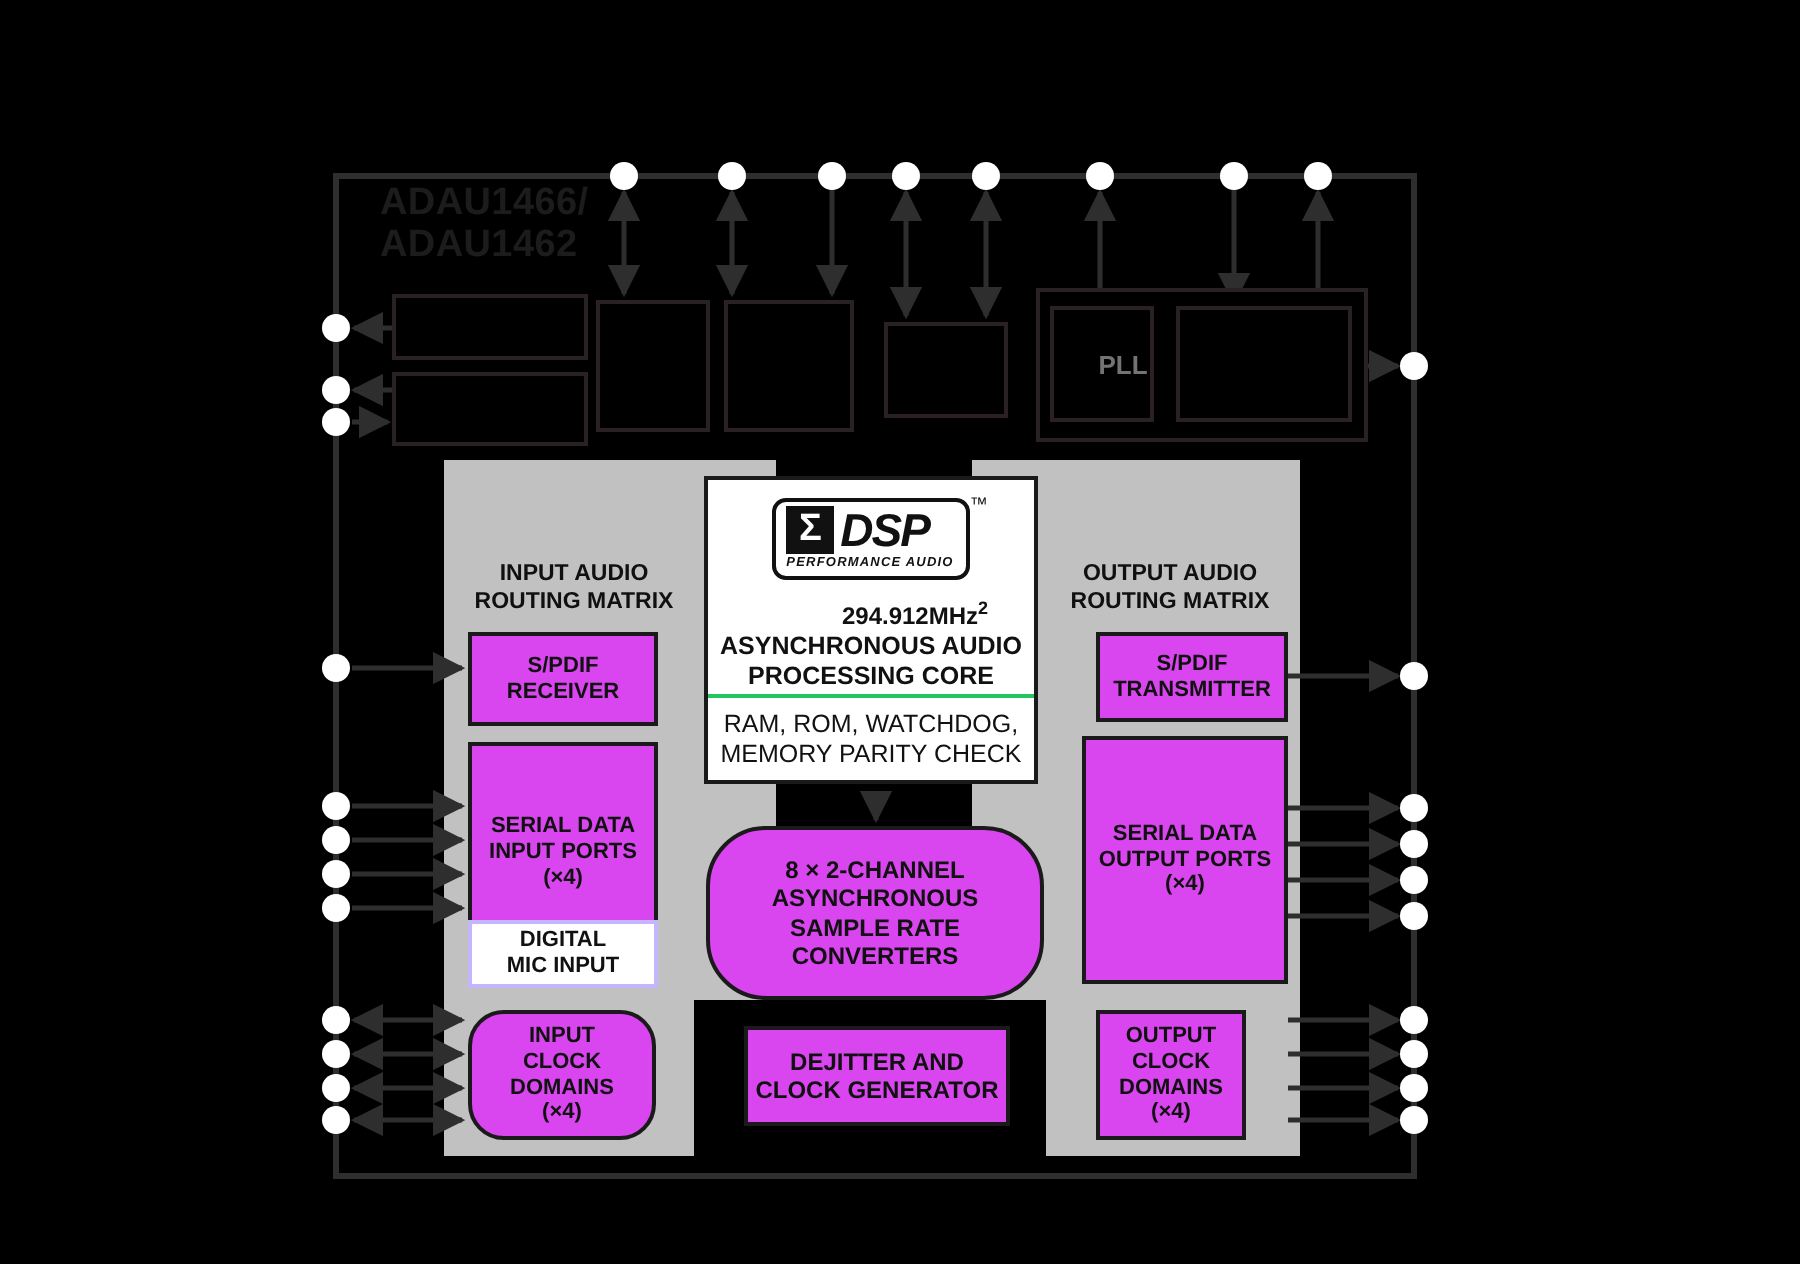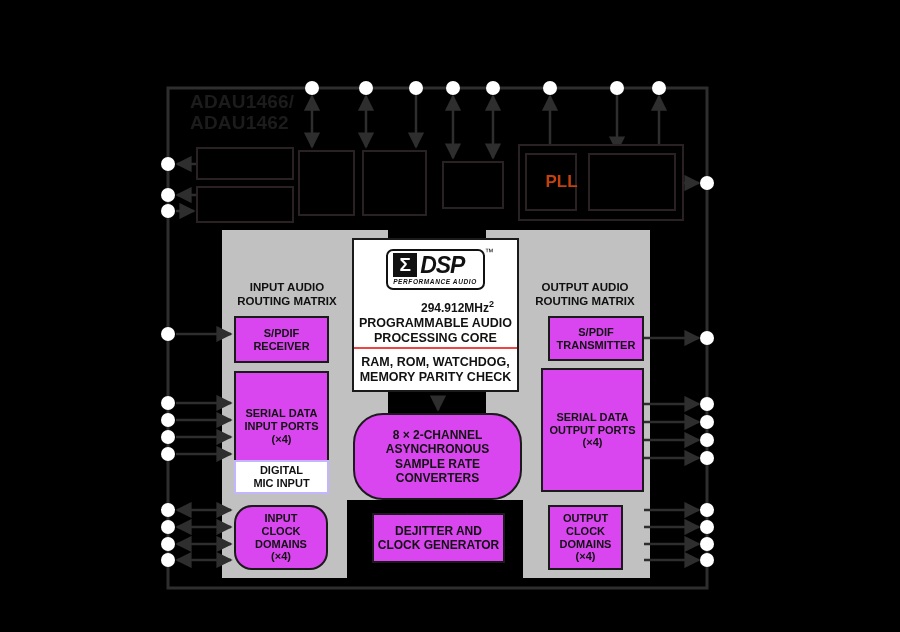"PLL" .pll-label { color: #c2410c -> #737373; font-size: 17px -> 13px }
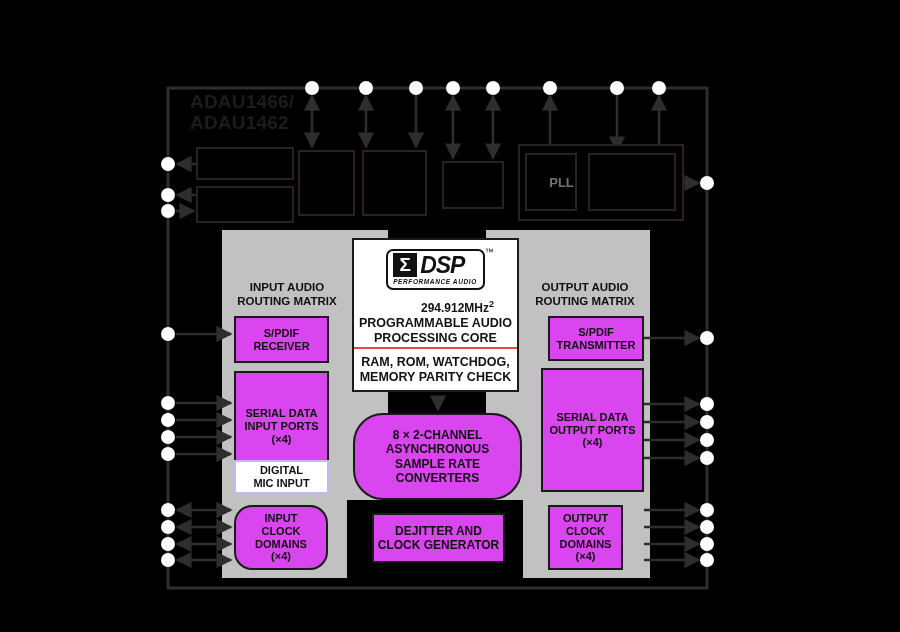"PROGRAMMABLE AUDIO" div.core-desc { text: PROGRAMMABLE -> ASYNCHRONOUS }
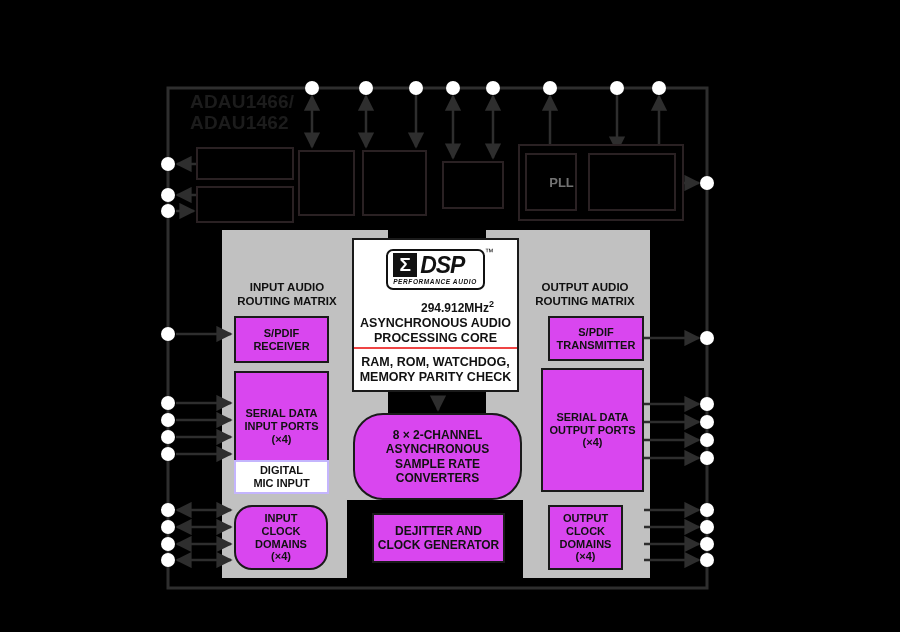"RAM, ROM, WATCHDOG," .dsp-lower { border-top: 2px solid #ef4444 -> 2px solid #22c55e; font-weight: bold -> normal }
